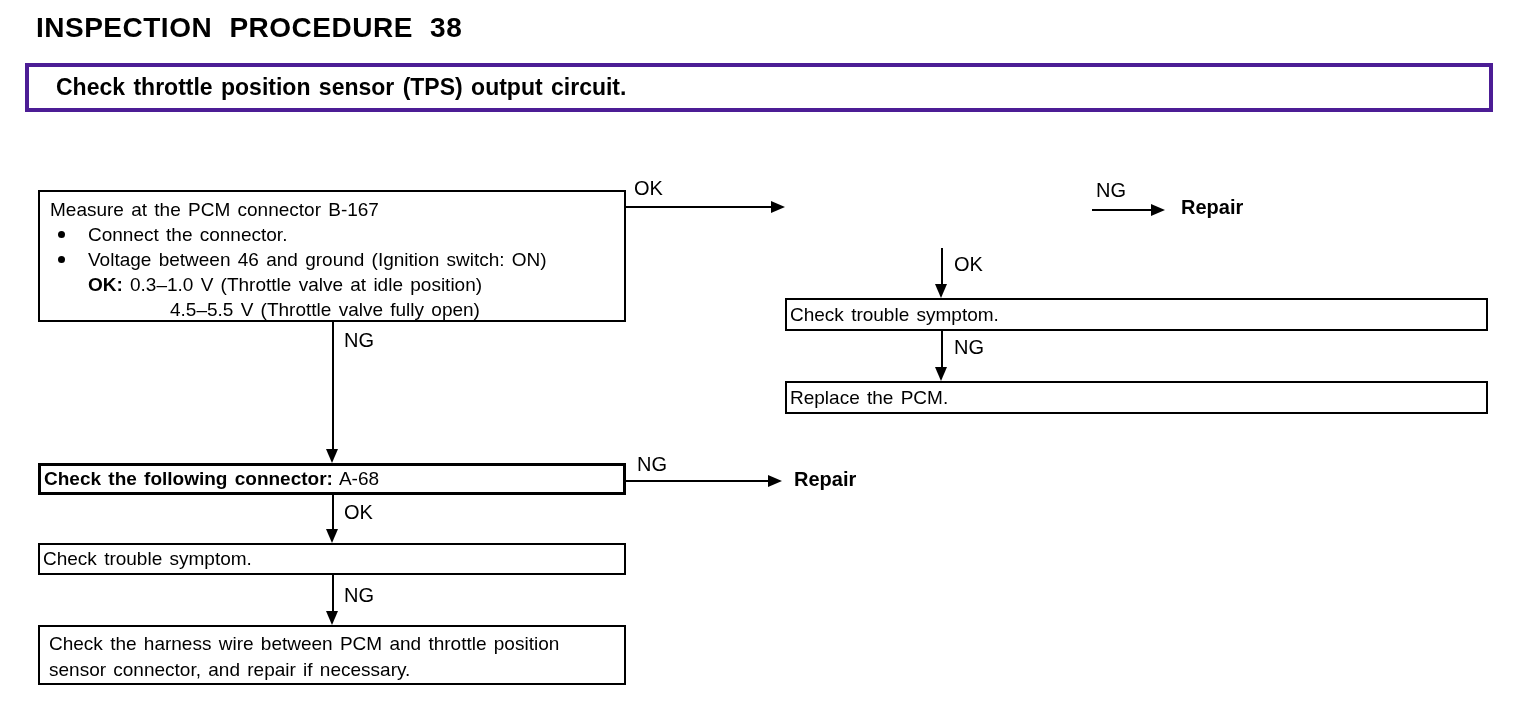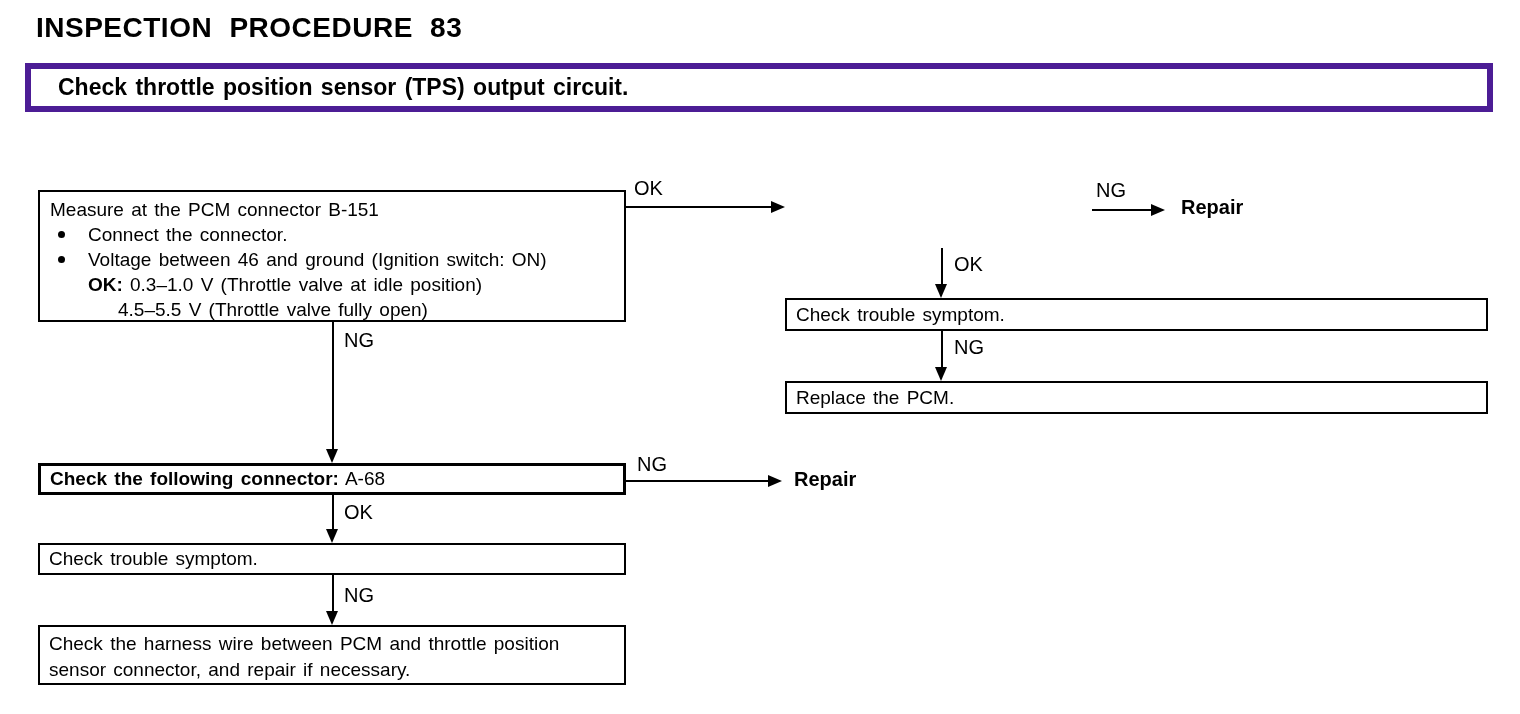"INSPECTION PROCEDURE 83" div.abs { text: 83 -> 38 }
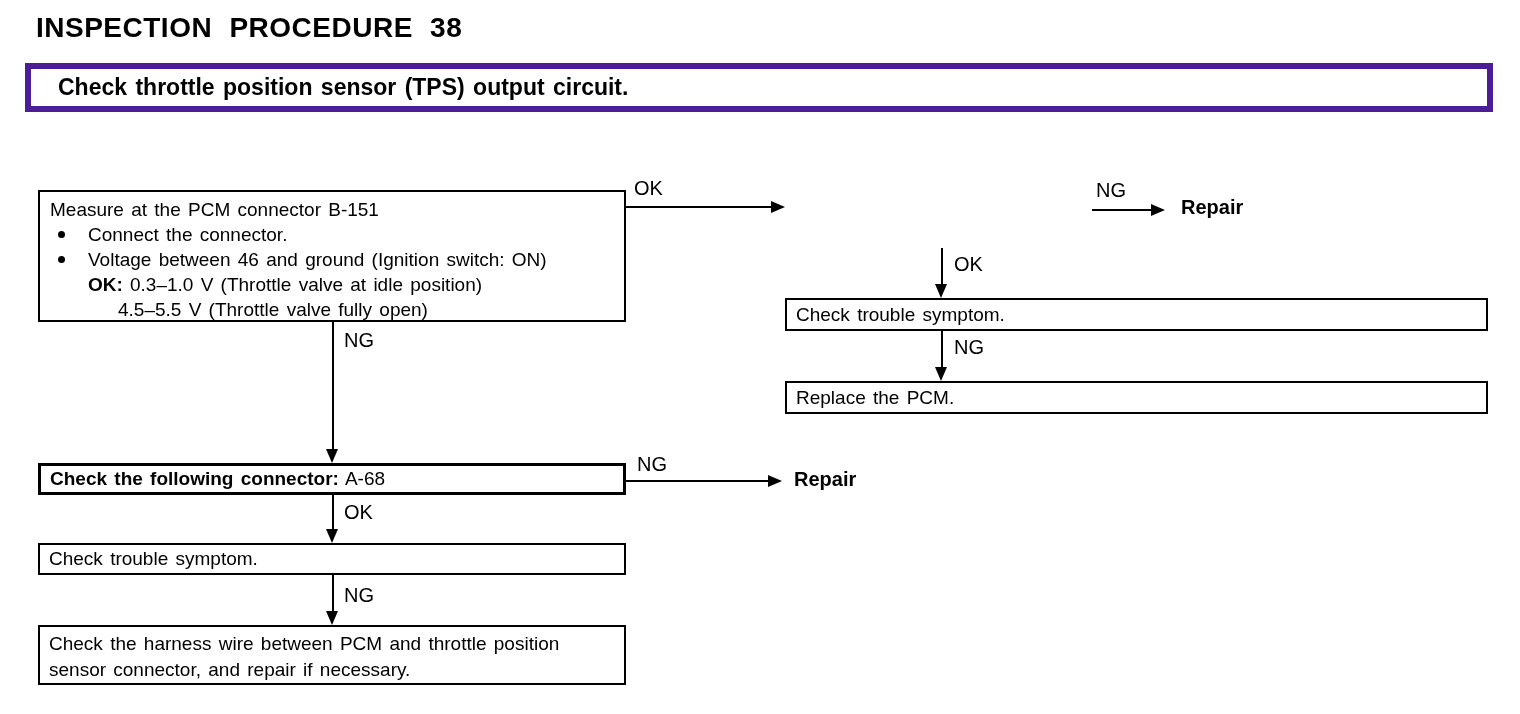"Check throttle position sensor (TPS)" .header-box { border: 6px solid #4c1d95 -> 4px solid #4c1d95 }
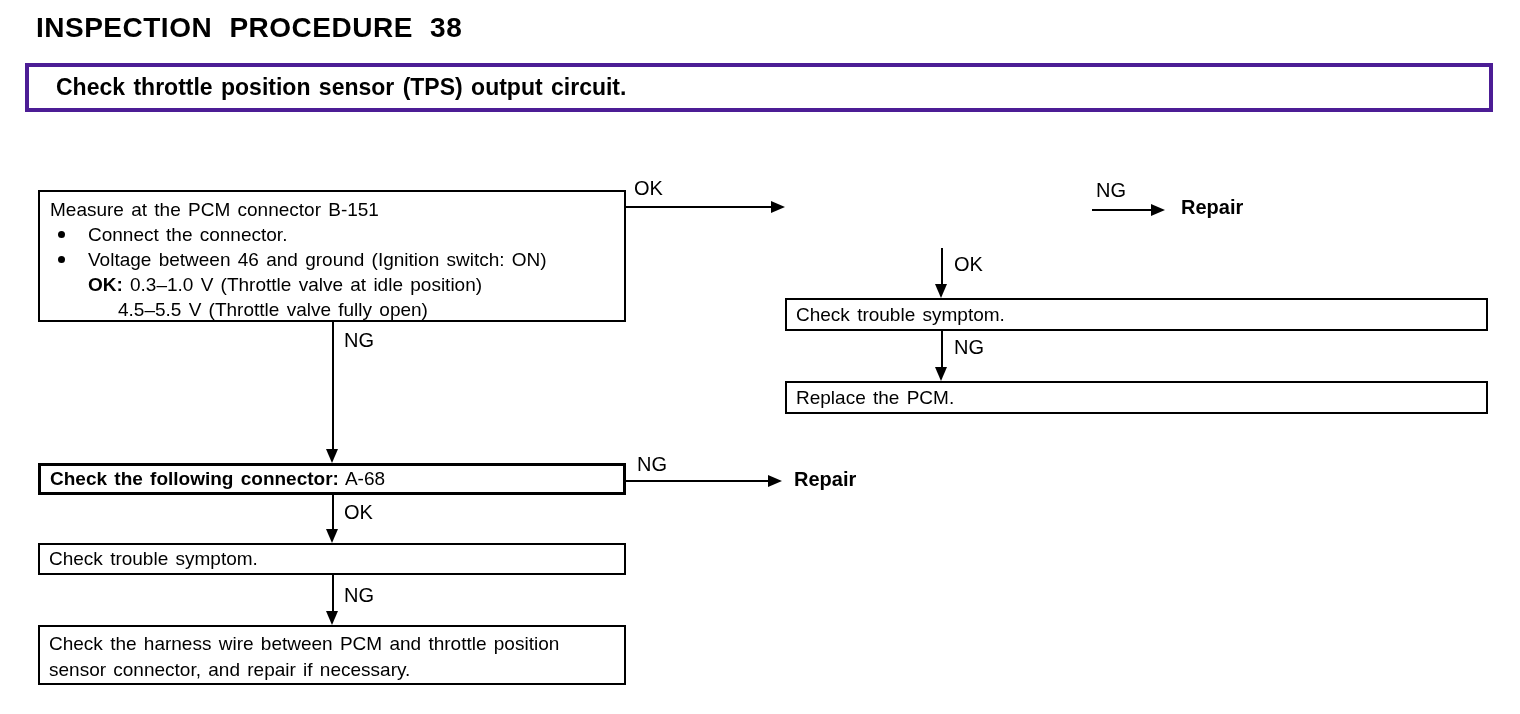"Measure at the PCM connector" span.nowrap { text: B-151 -> B-167 }
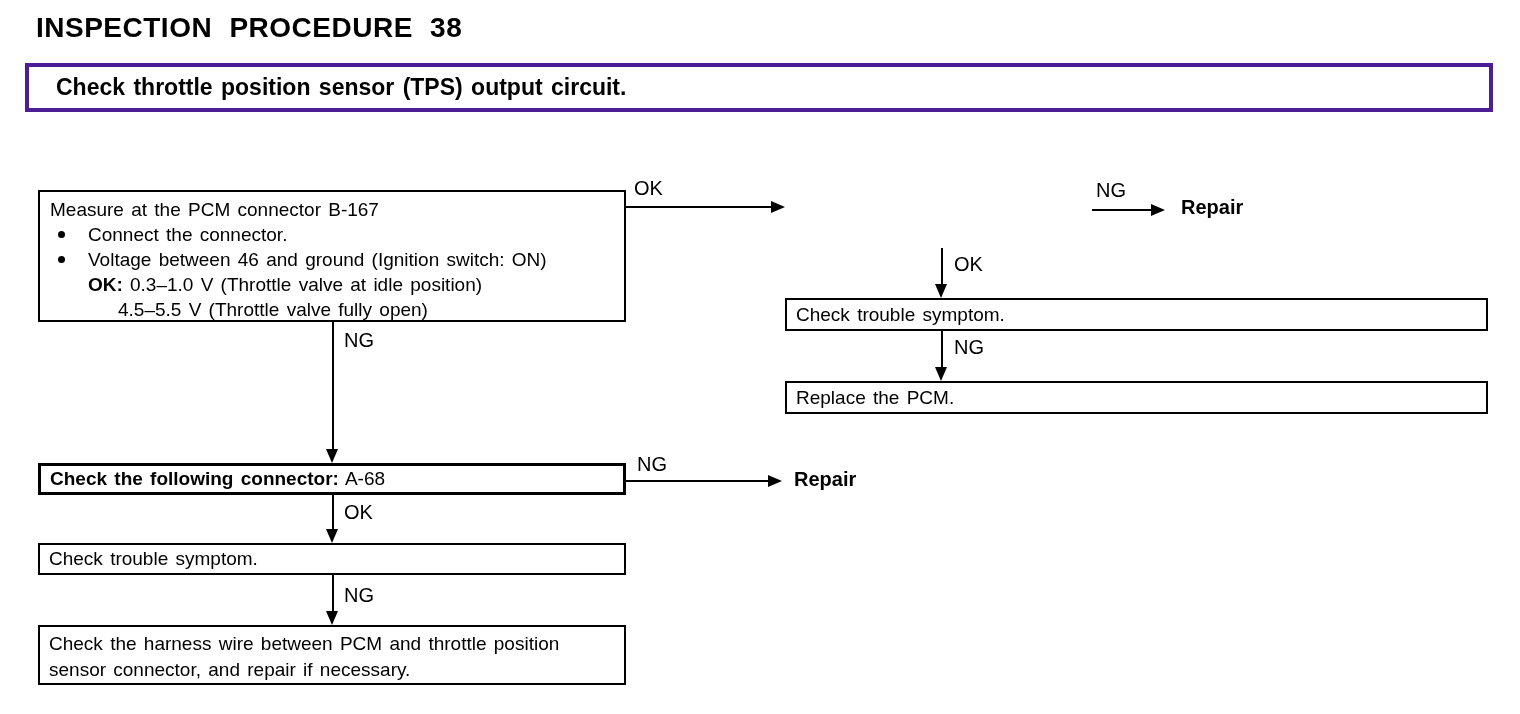"4.5–5.5 V (Throttle valve fully" .spec2-row { margin-left: 68px -> 120px }
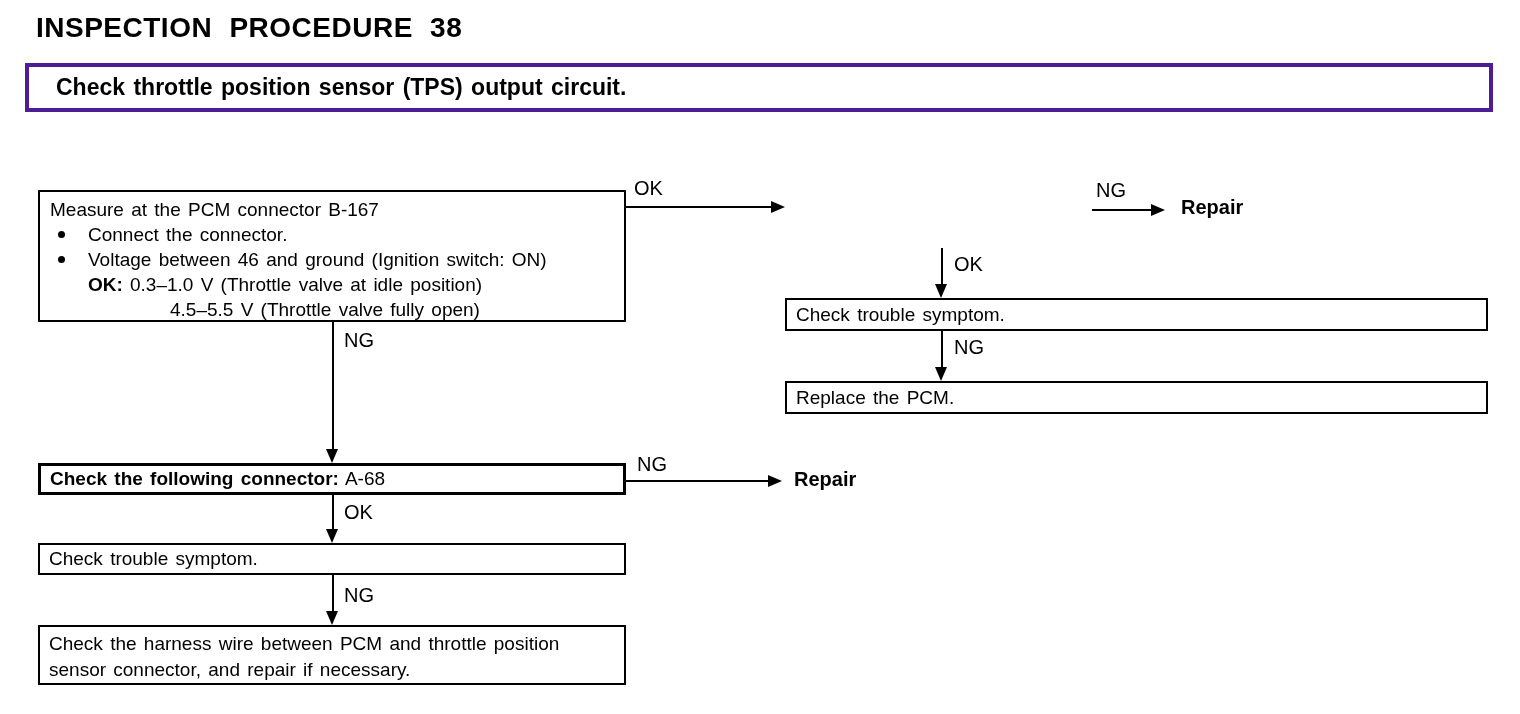"Check trouble symptom." .one-line { padding-left: 9px -> 3px }
